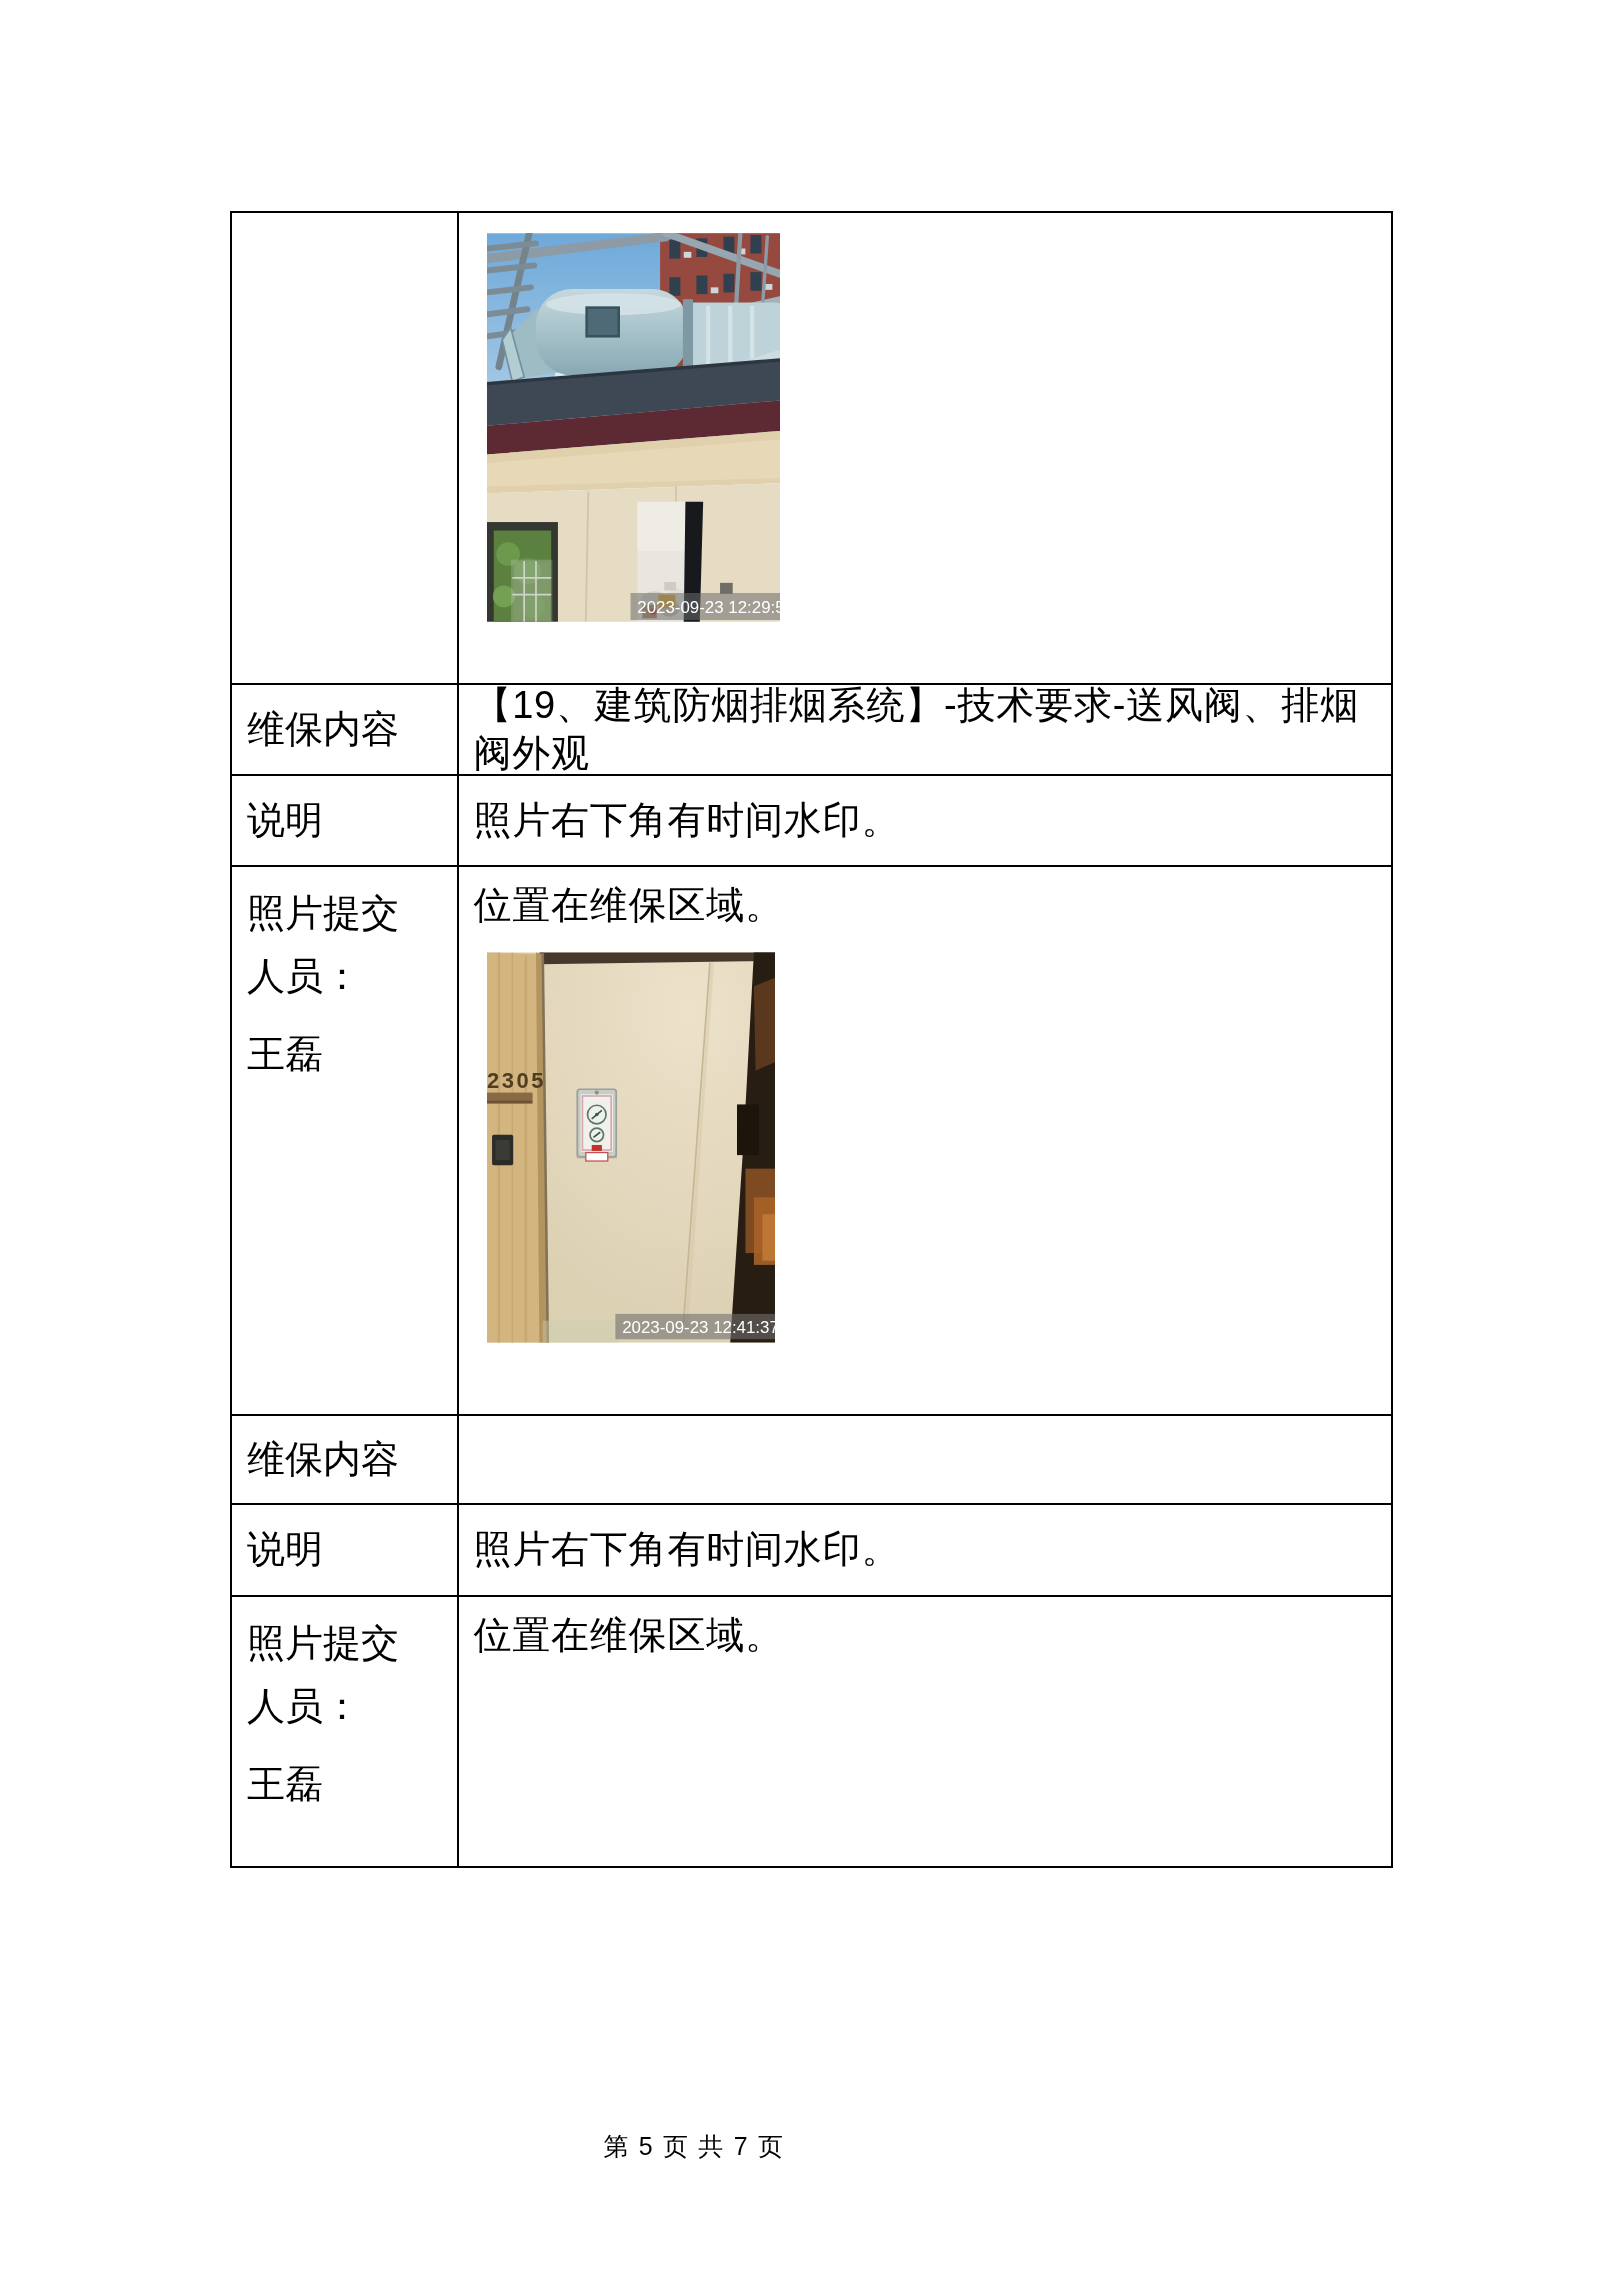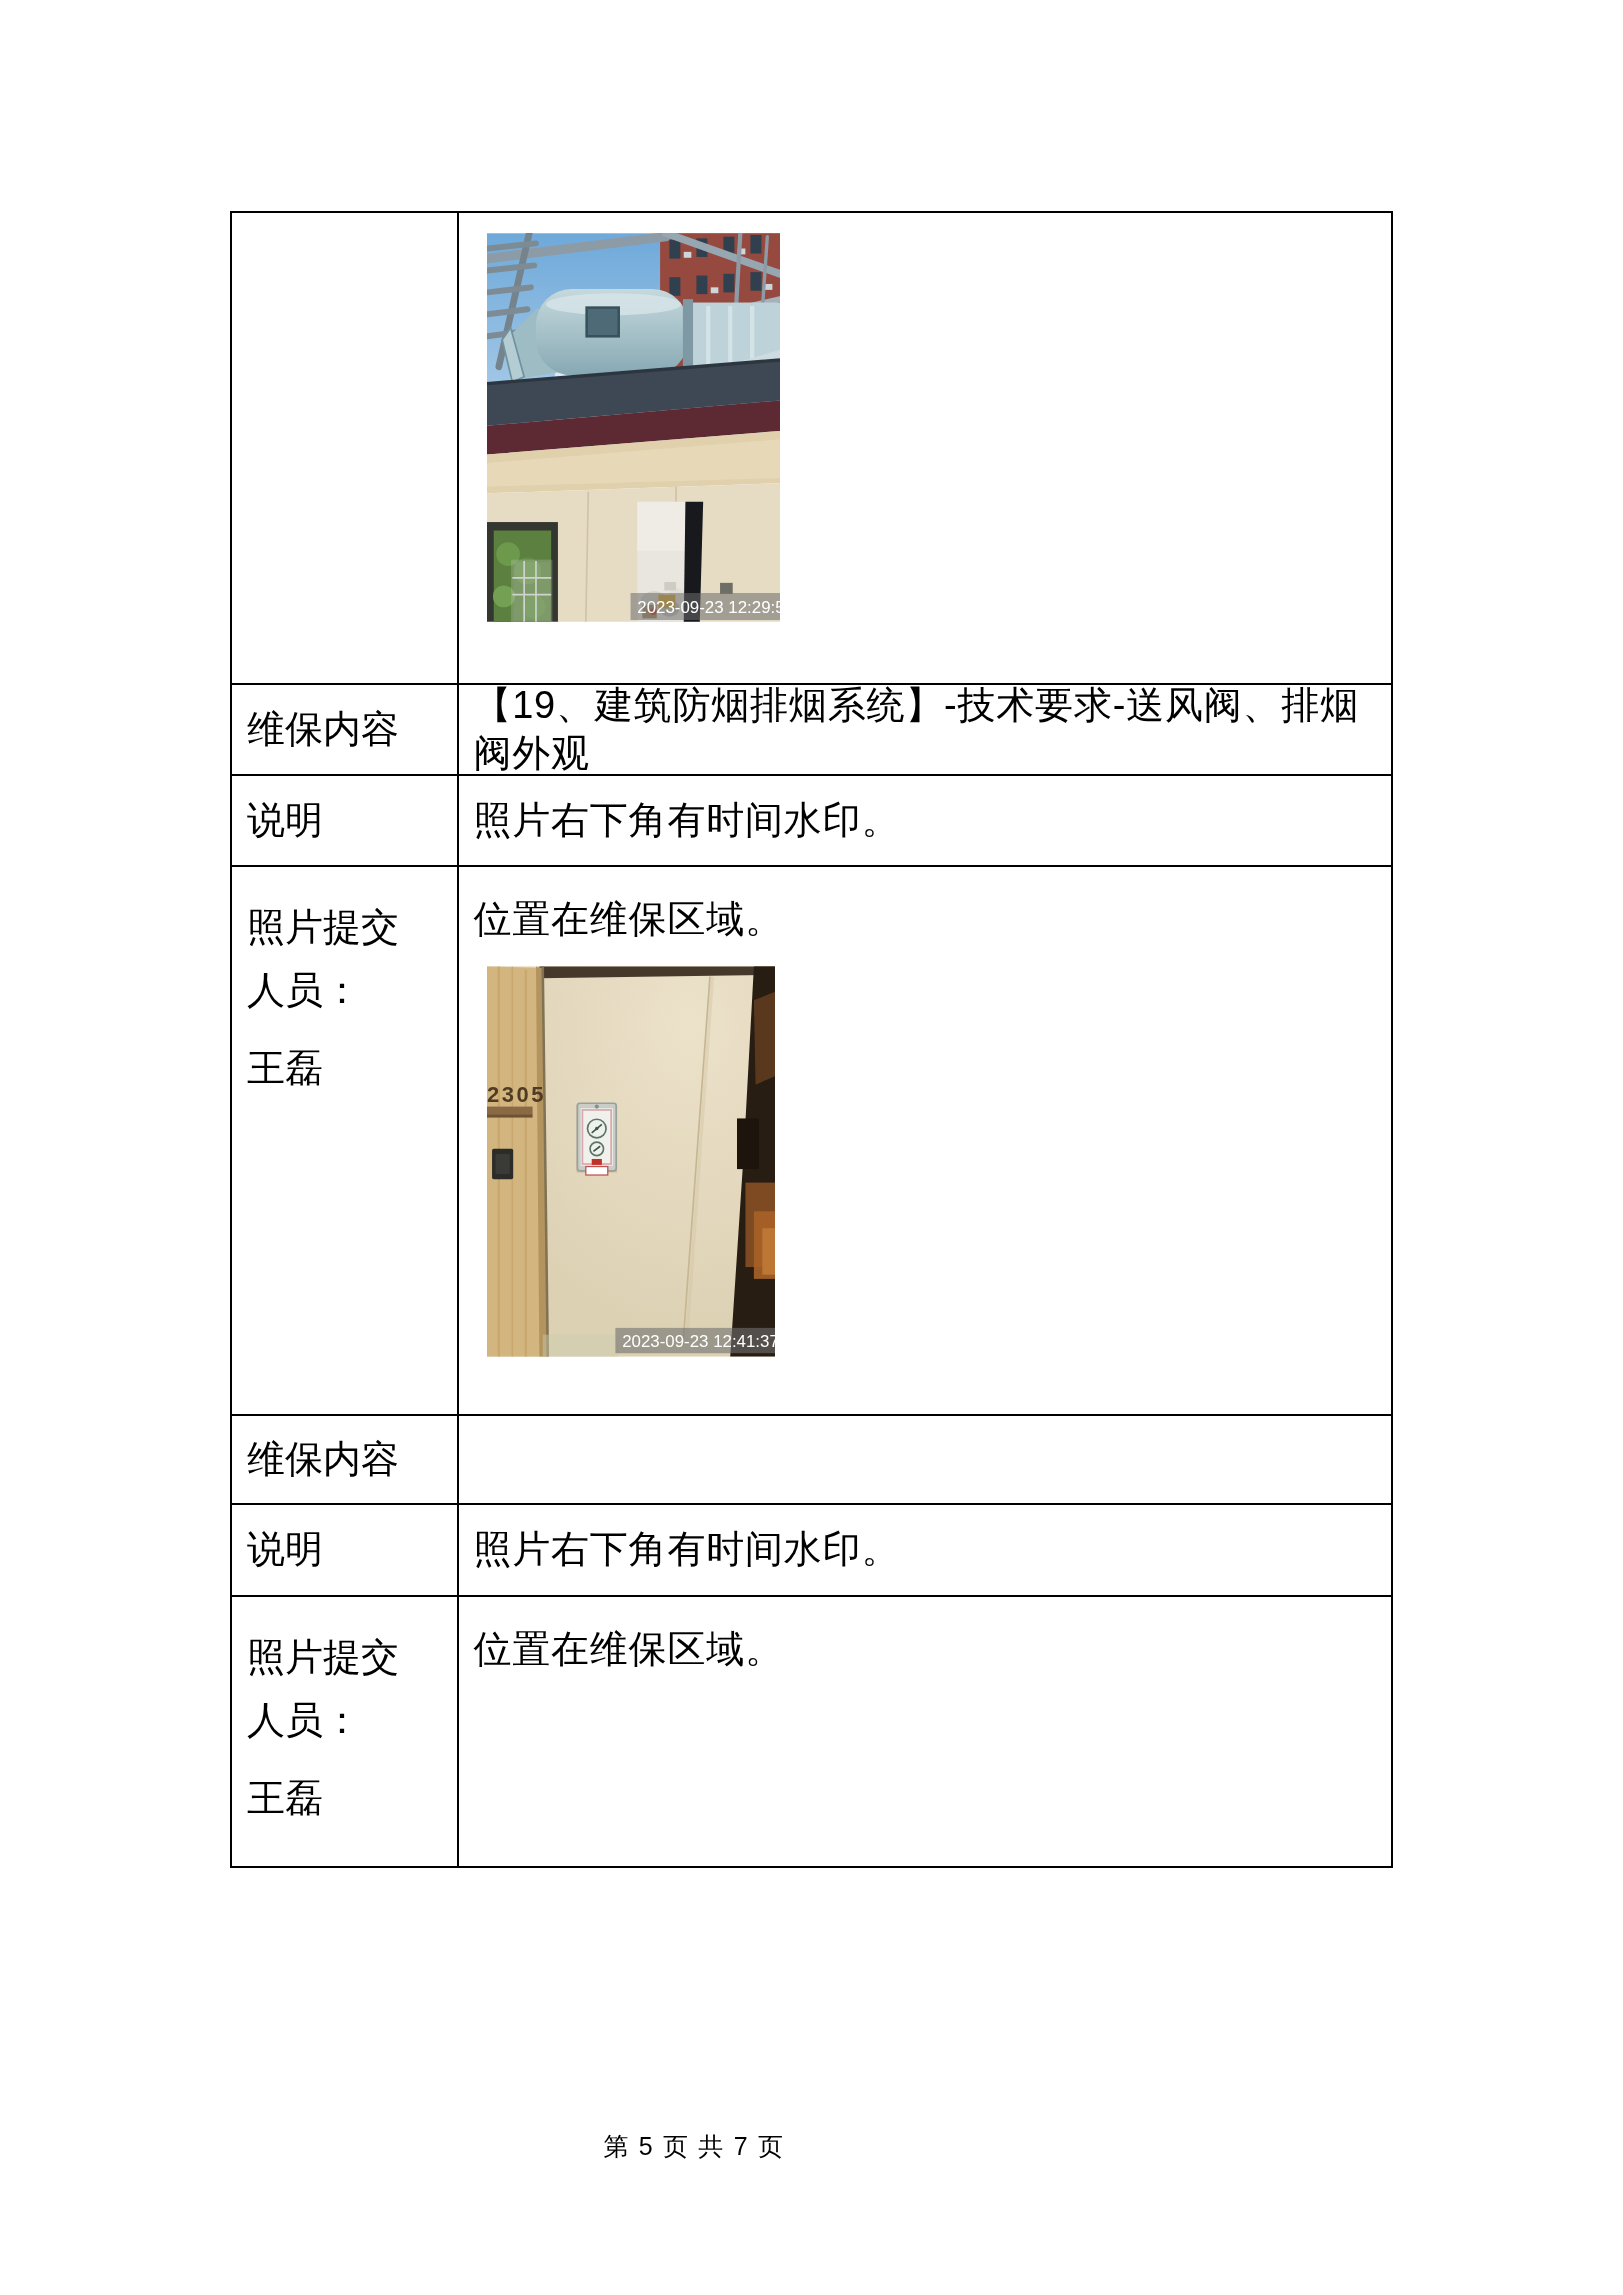"照片提交人员：" .toppad { padding-top: 29px -> 15px }
